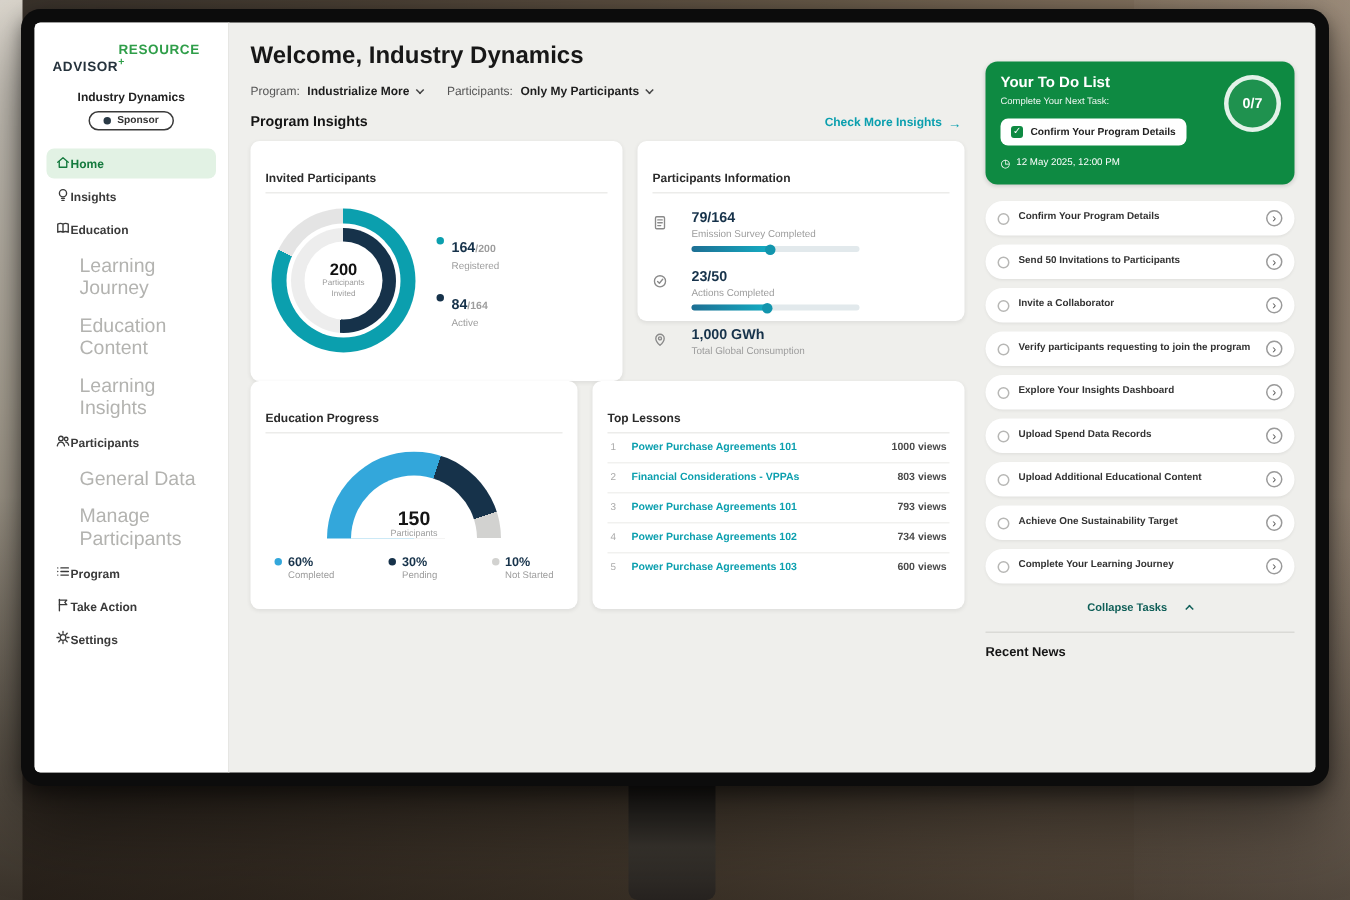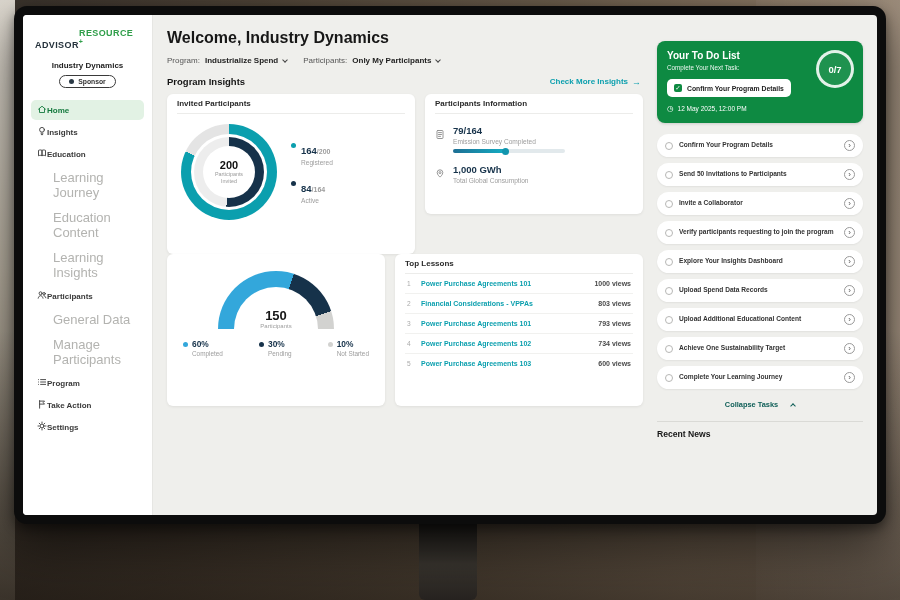"Industrialize Spend" span { text: Spend -> More }
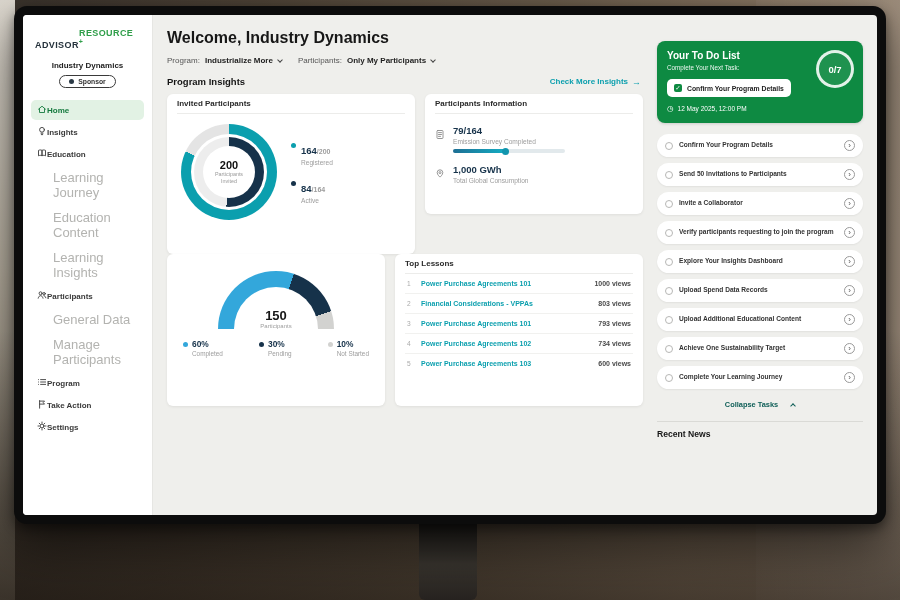"Invited Participants" .card { padding: 5px 10px 9px -> 20px 10px 9px }
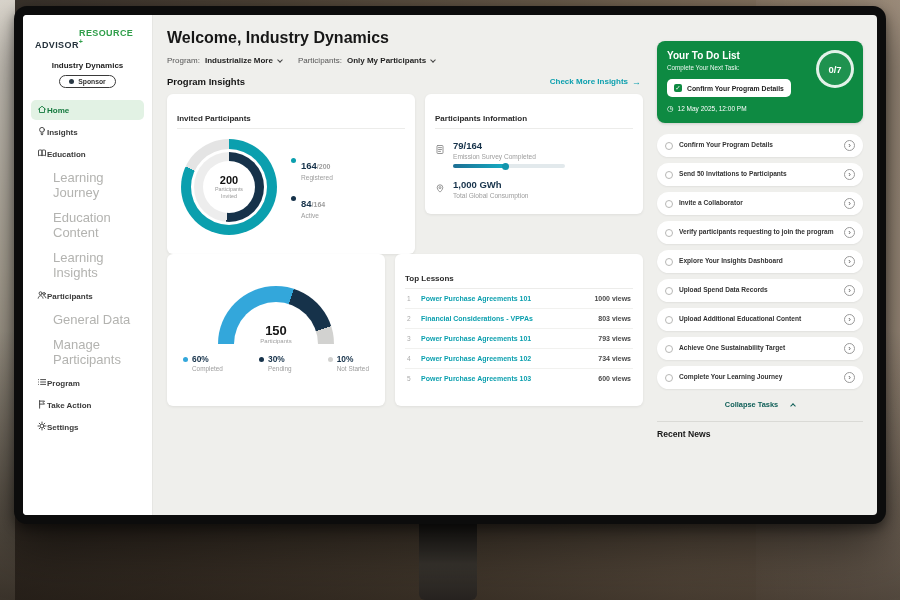"79/164" .stat { gap: 8px -> 16px }
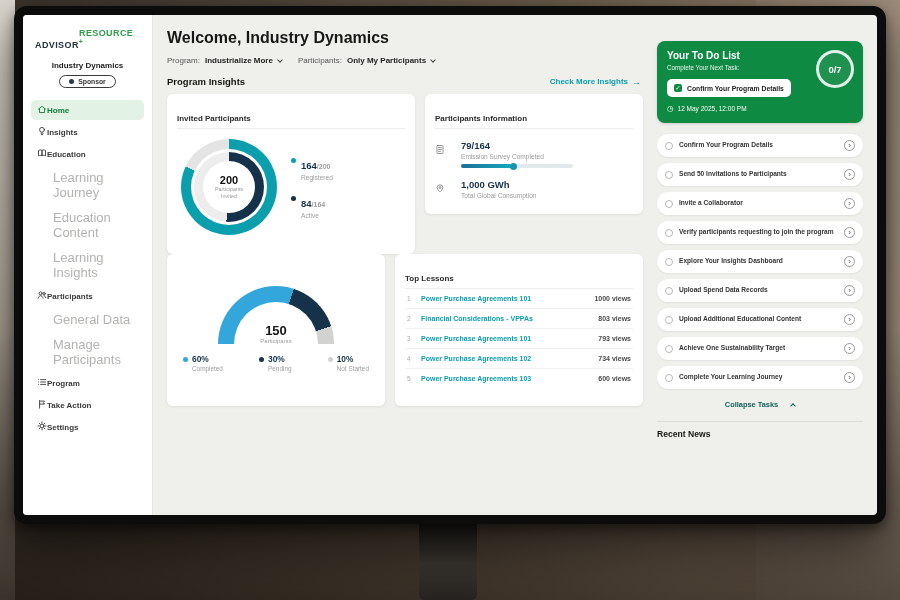"23/50" div.stat { html: none -> <div> <span><svg> <circle></circle> <path></path> </svg></span> <div> <div>23/50</div> <div>Actions Completed</div> <div> <div></div> </div> </div> </div> }
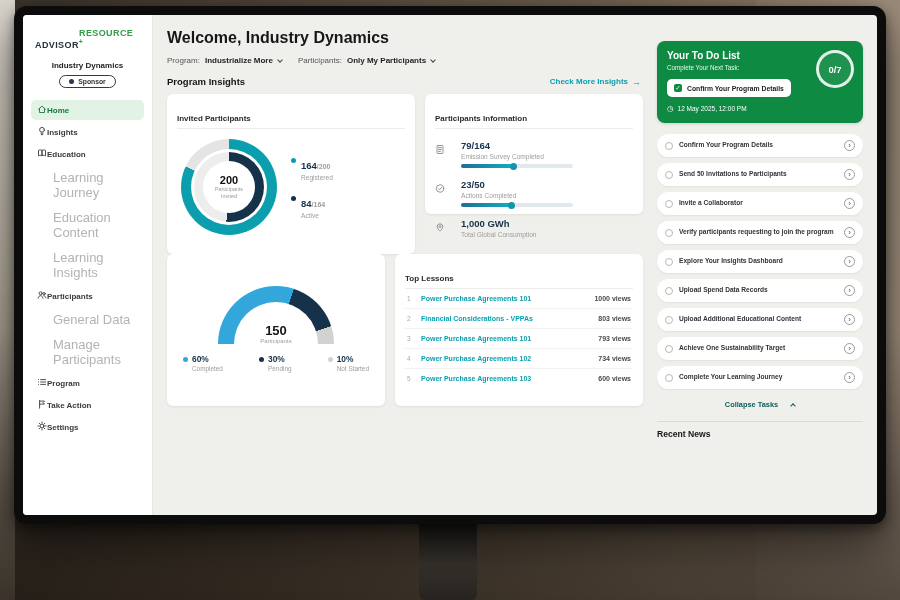"Education Progress" div.card-title { html: none -> <div>Education Progress</div> }
